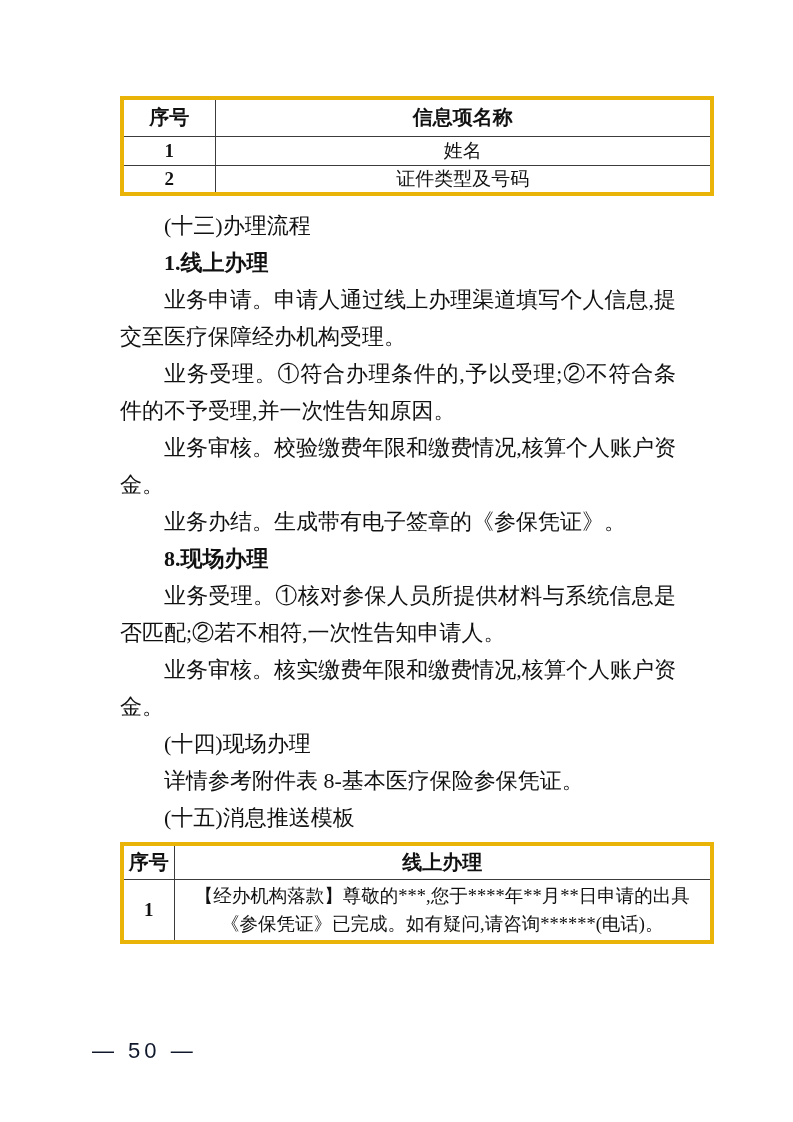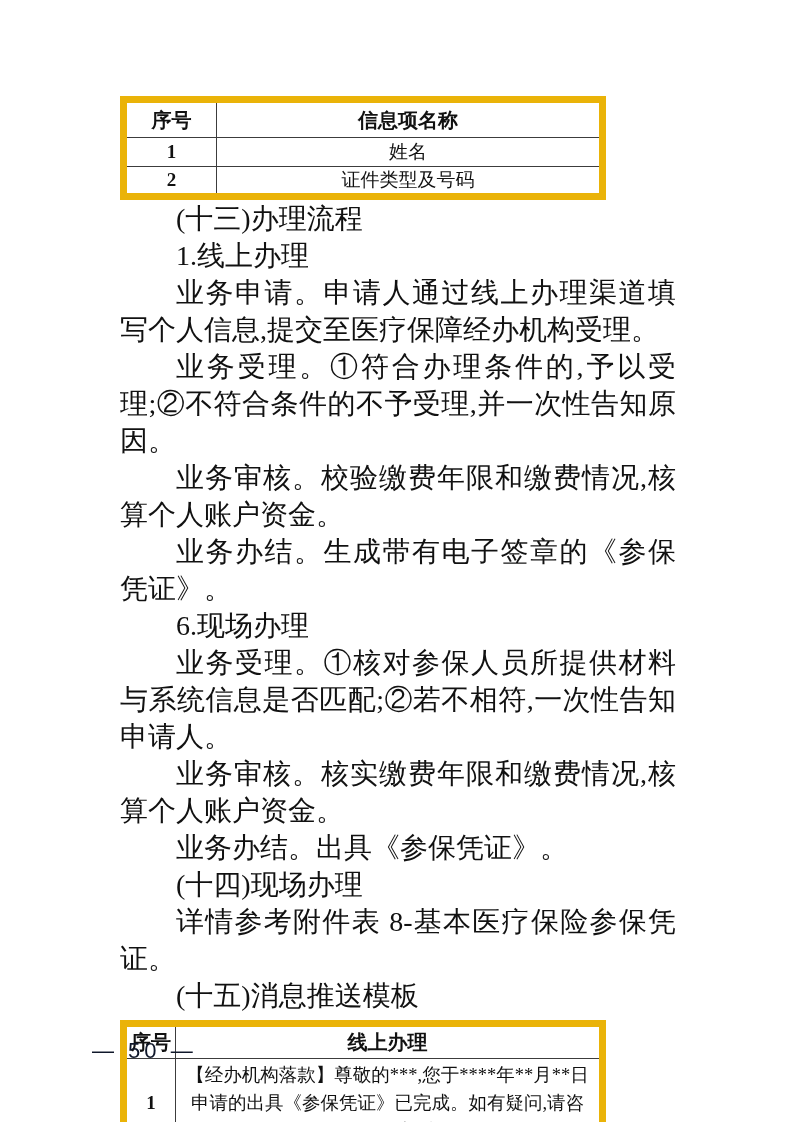"序号" table.doc-table { border: 7px solid #eab308 -> 4px solid #eab308; width: 486px -> 594px }
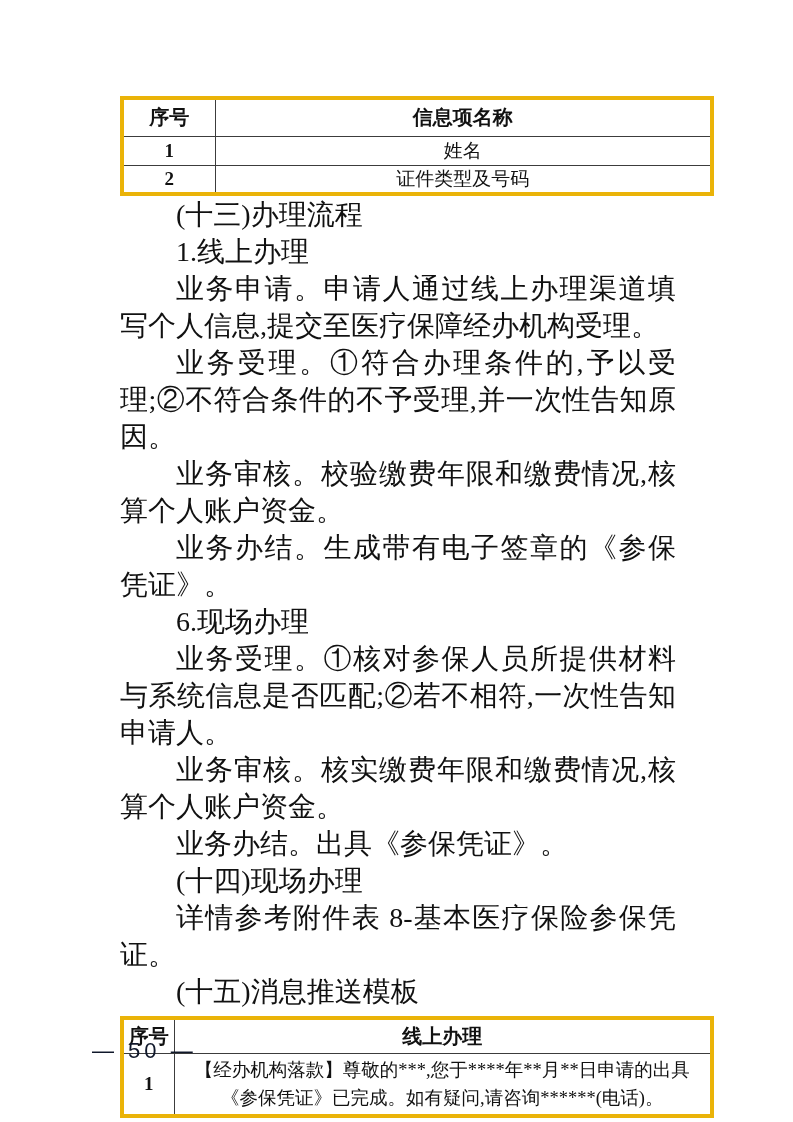"(十三)办理流程" .body-text { font-size: 28px -> 22px; margin-top: none -> 11px }
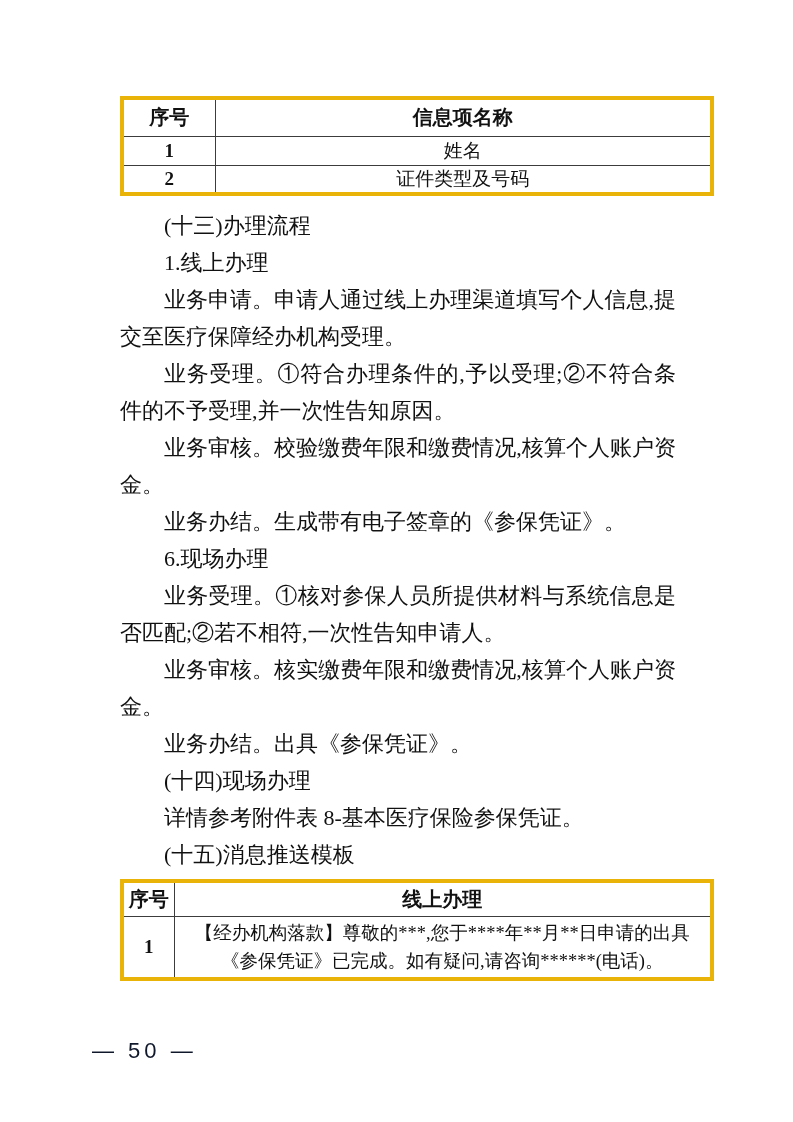"1.线上办理" .body-text p.h-num { font-weight: normal -> bold }
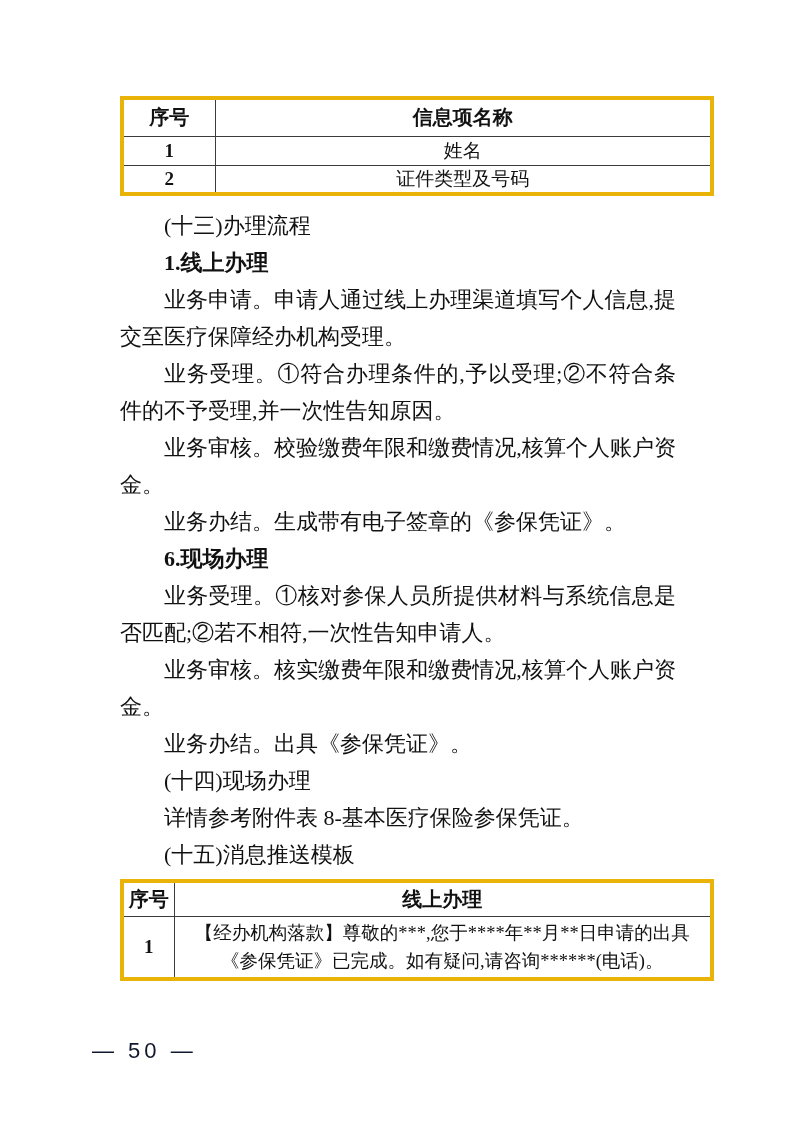"6.现场办理" p.h-num { text: 6 -> 8 }
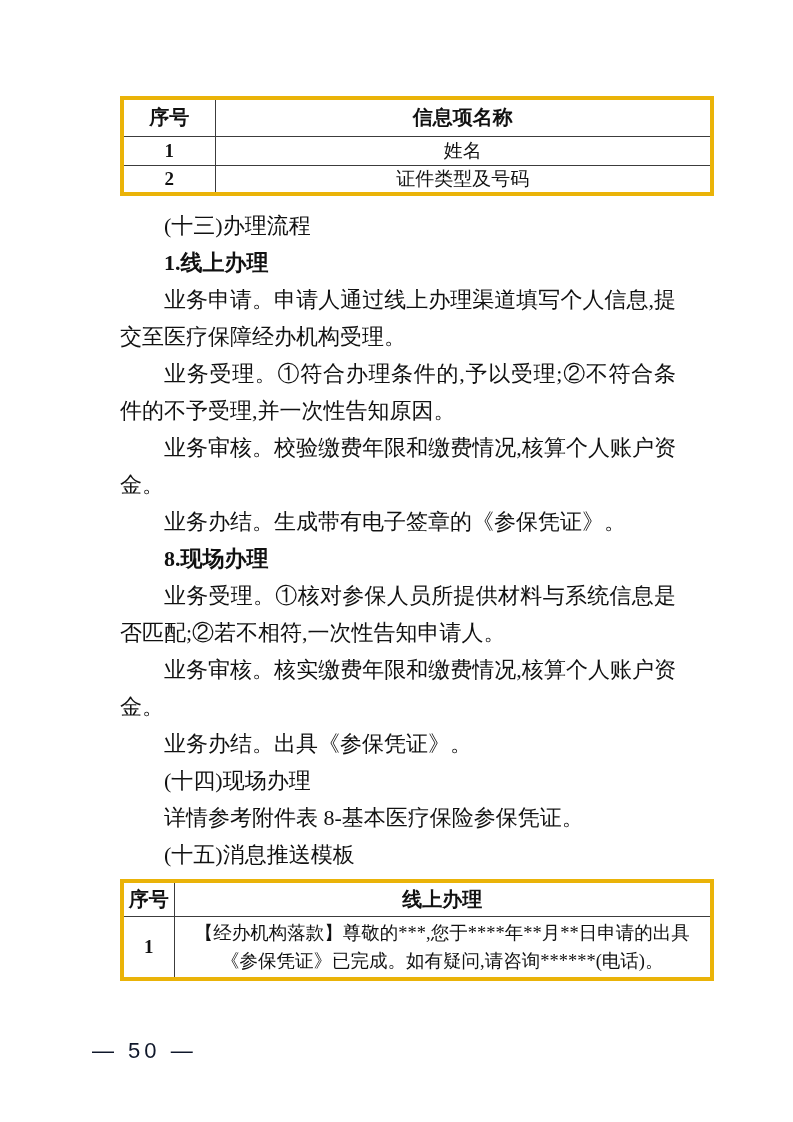"业务办结。出具《参保凭证》。" p { html: <p>业务办结。出具《参保凭证》。</p> -> none }
